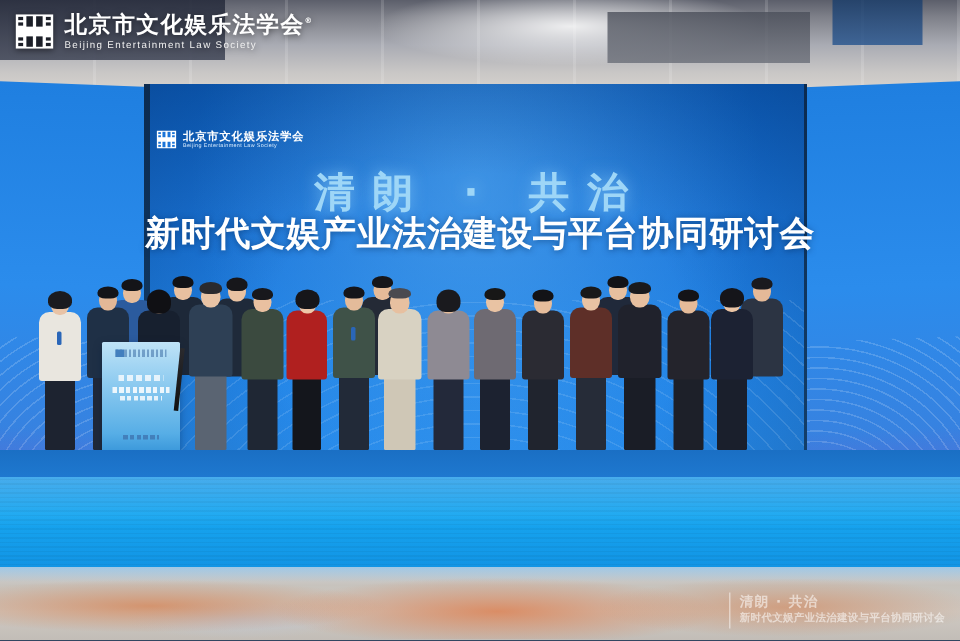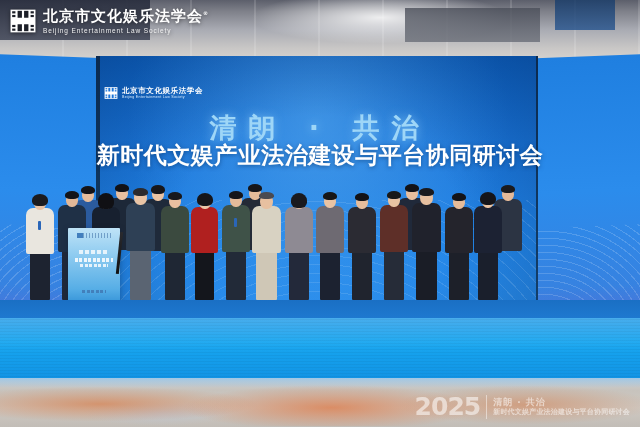"2025" div.year { html: <div>2025</div> -> none }
